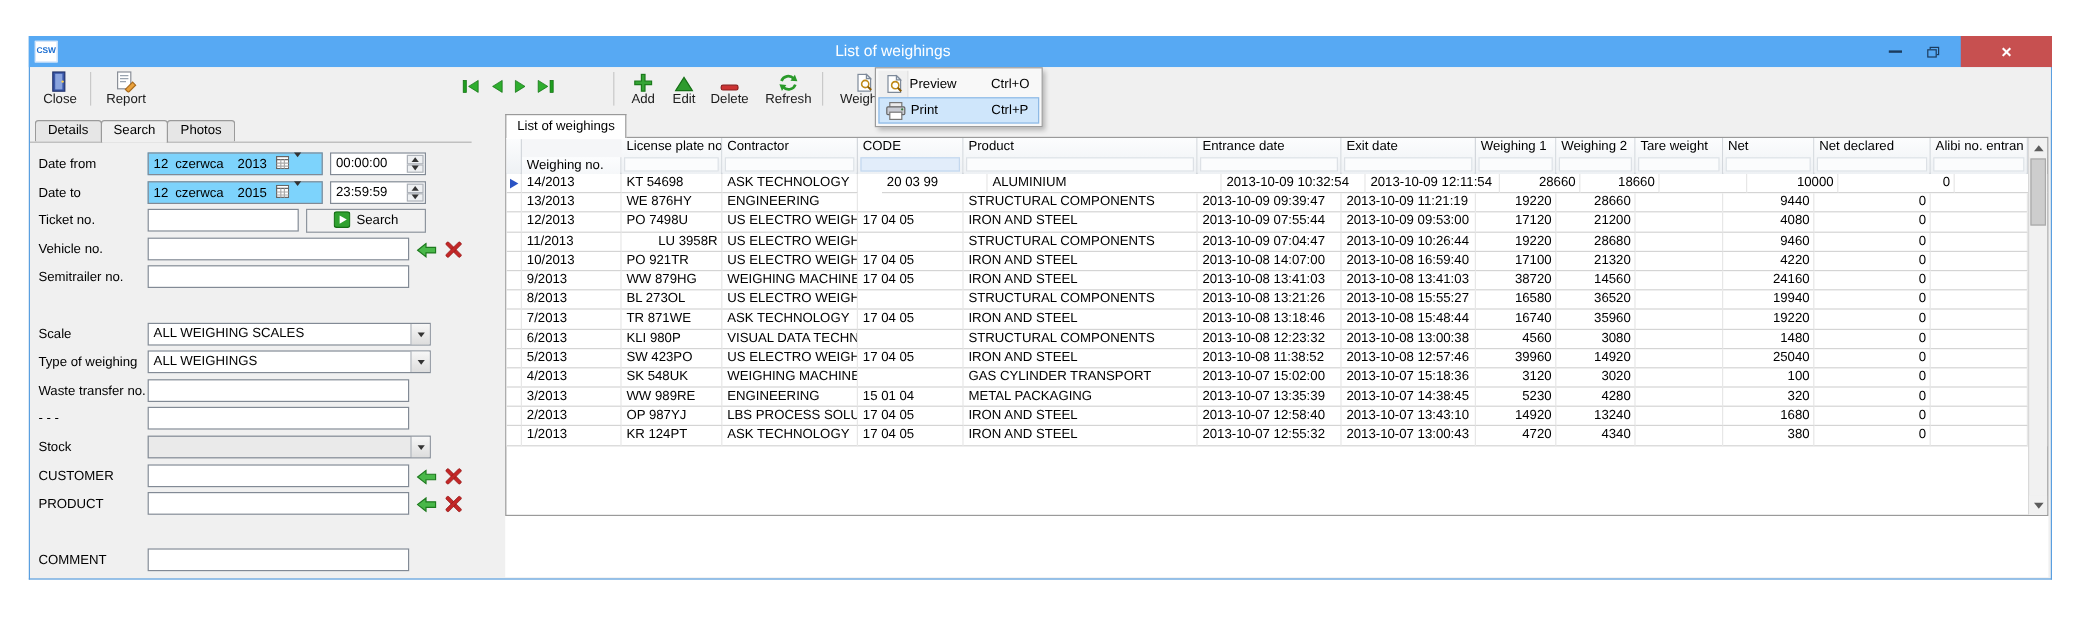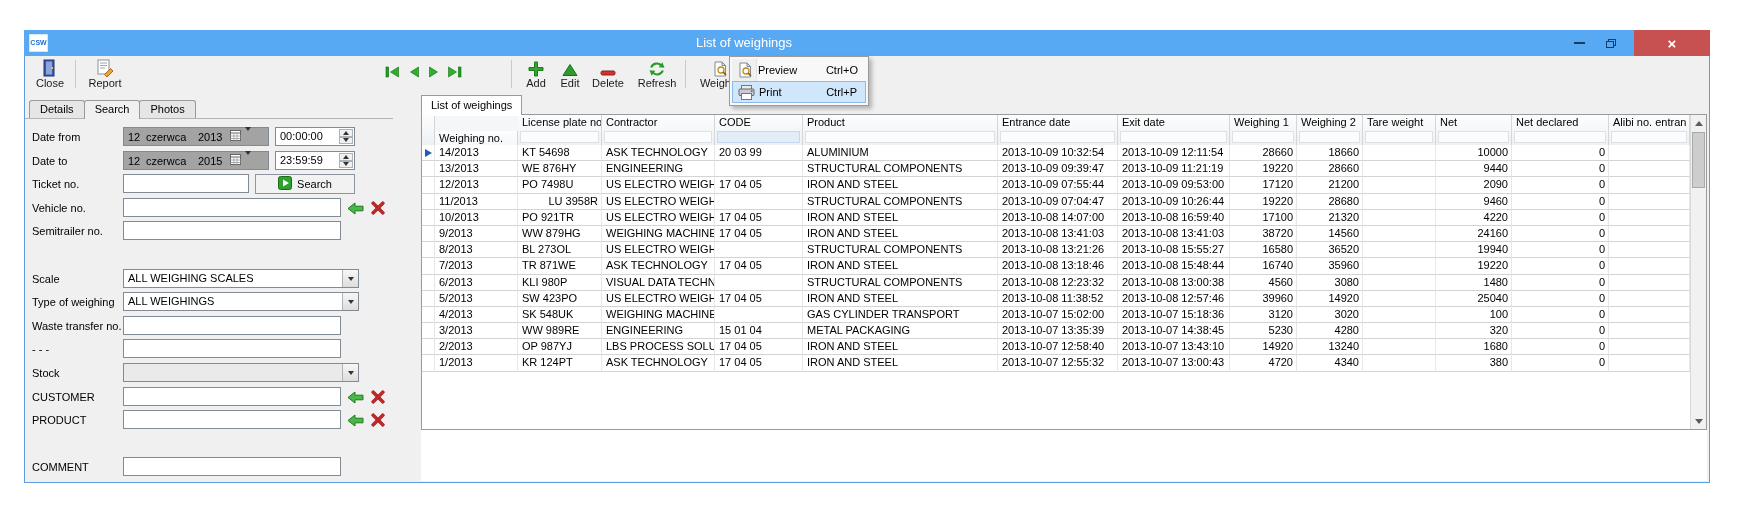"12" .datebox { background: #a3a3a3 -> #7dd3fc }
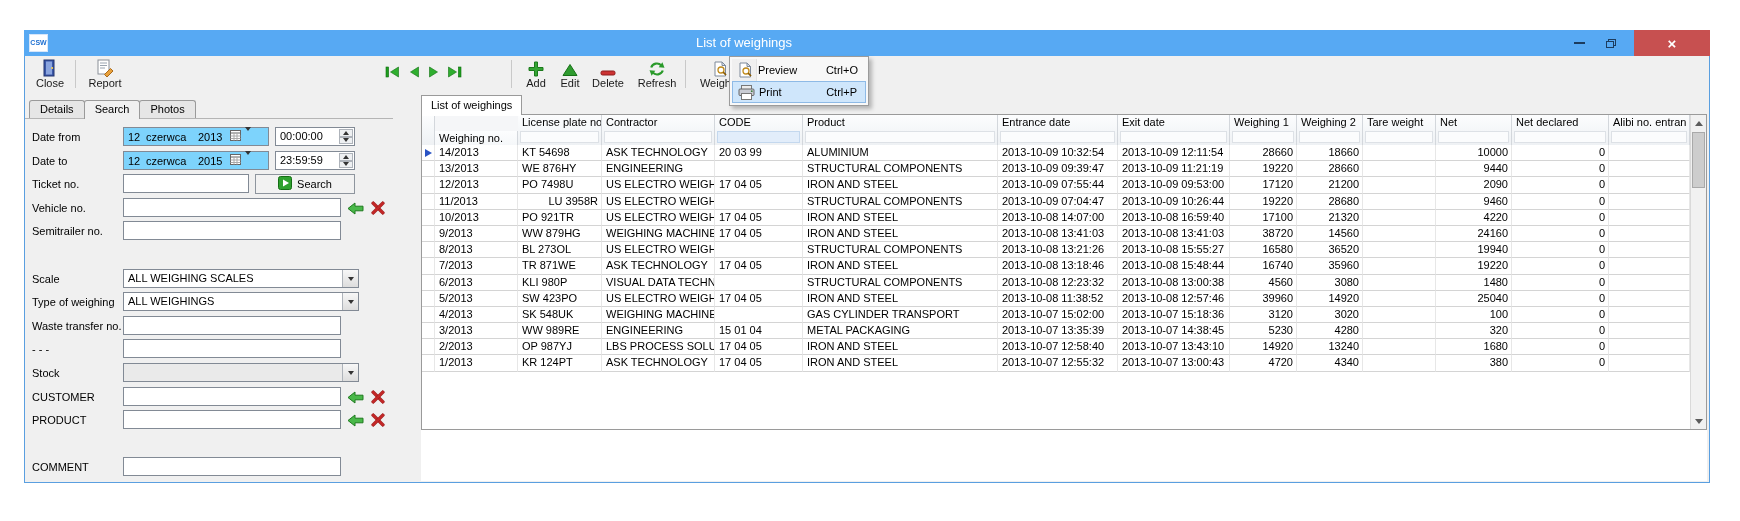"20 03 99" div.g-cell { margin-left: none -> 20px }
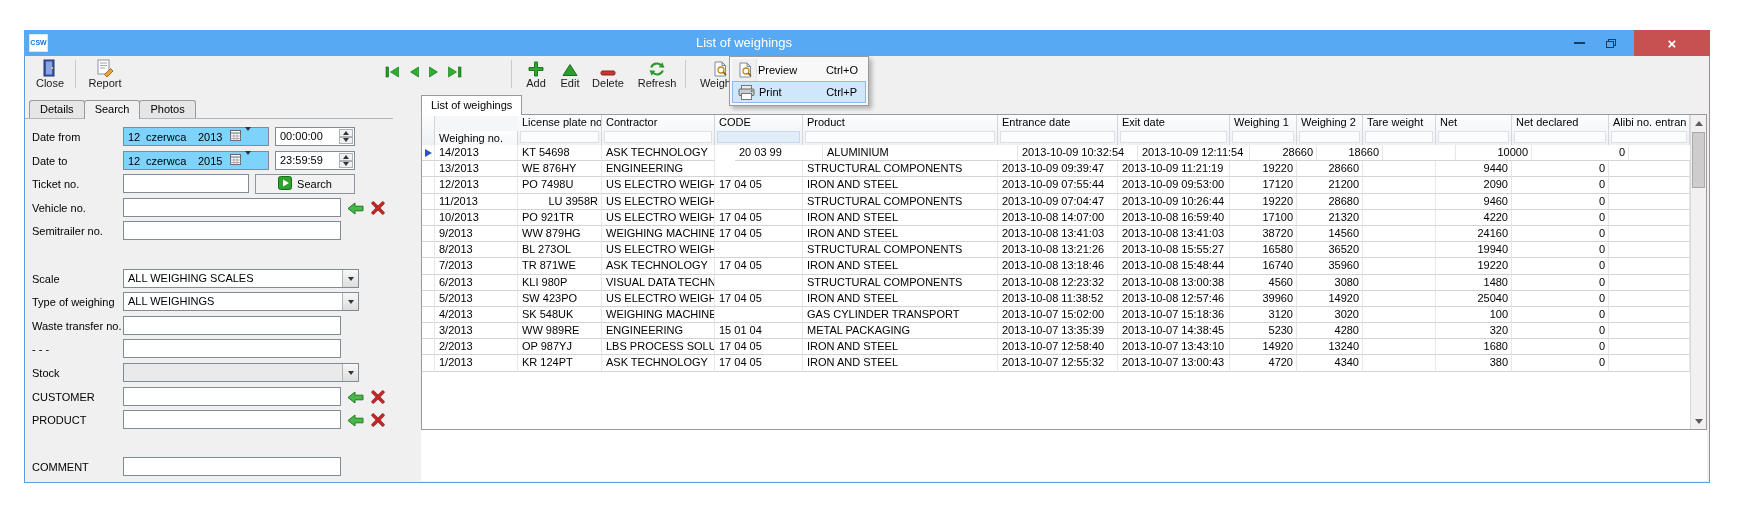"2090" div.g-cell { text: 2090 -> 4080 }
